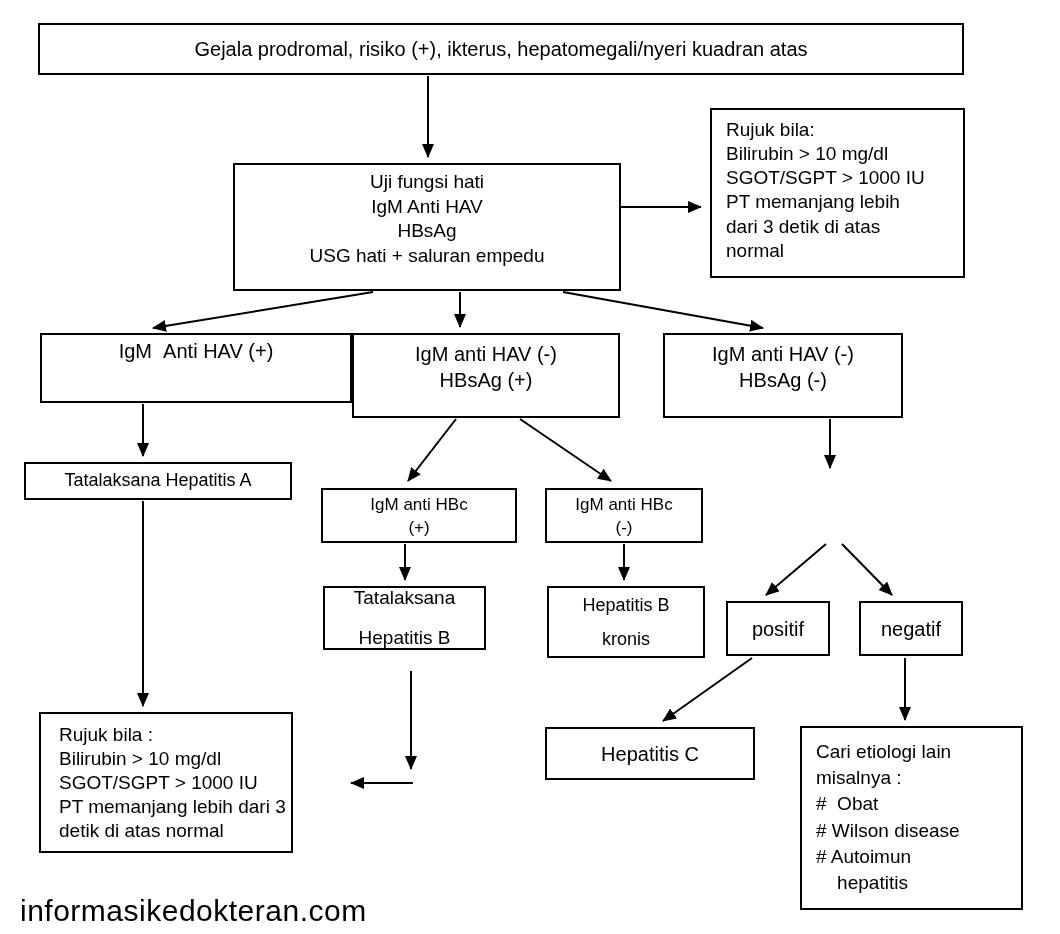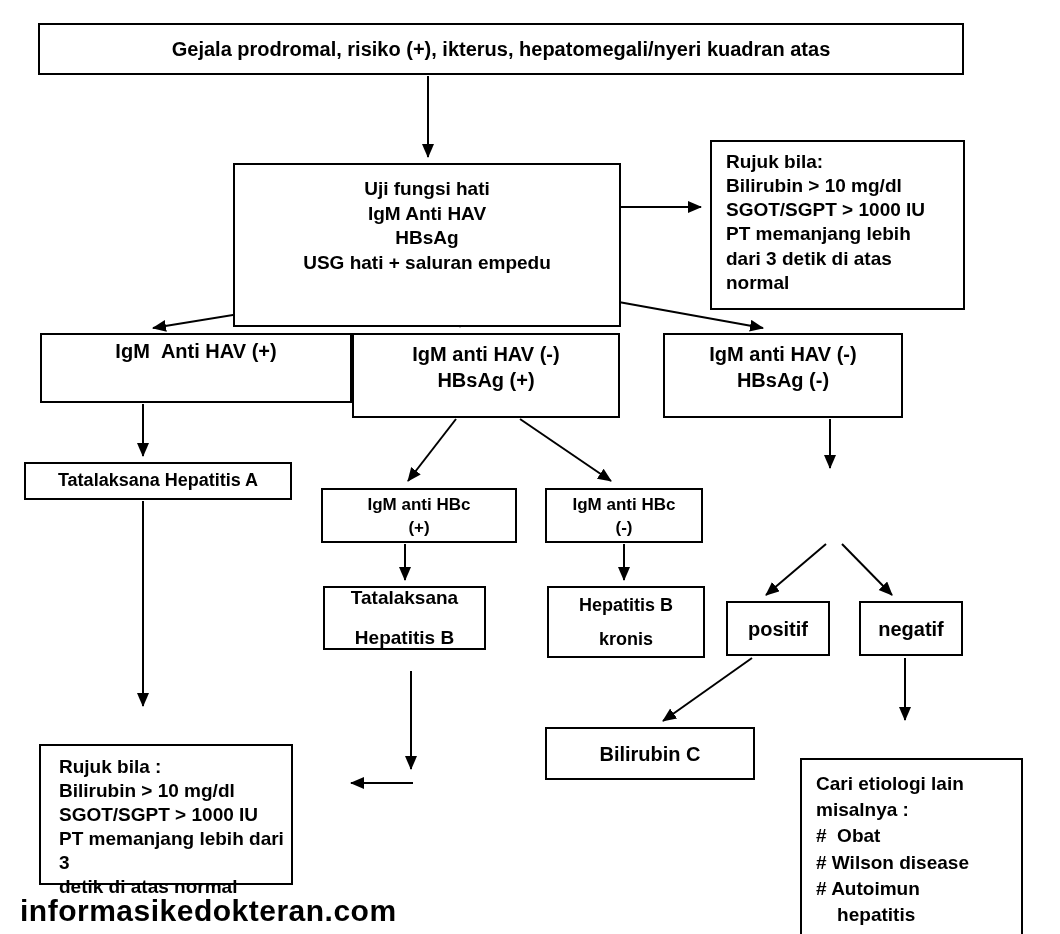"Gejala prodromal, risiko (+), ikterus," #canvas { font-weight: bold -> none }
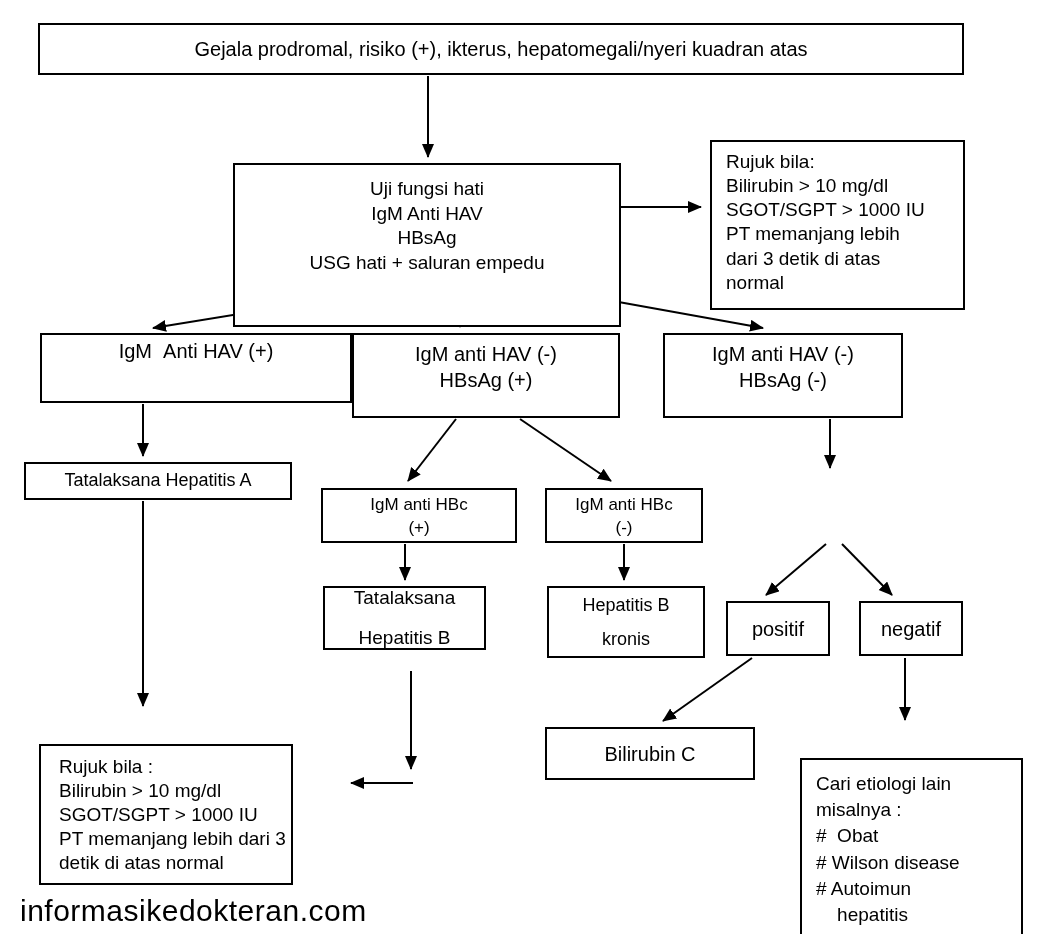"Rujuk bila:" .left-text { margin-top: 32px -> none }
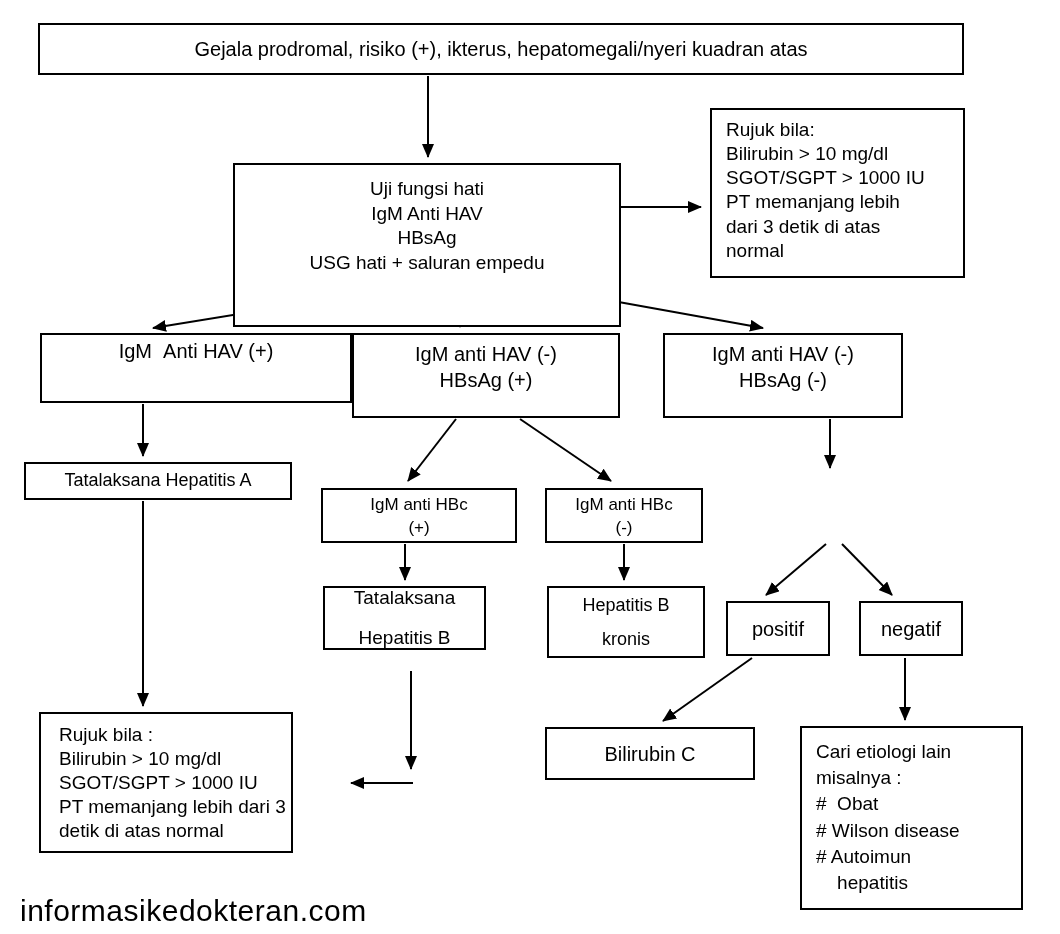"Uji fungsi hati" div.node { height: 164px -> 128px; padding-top: 12px -> 5px }
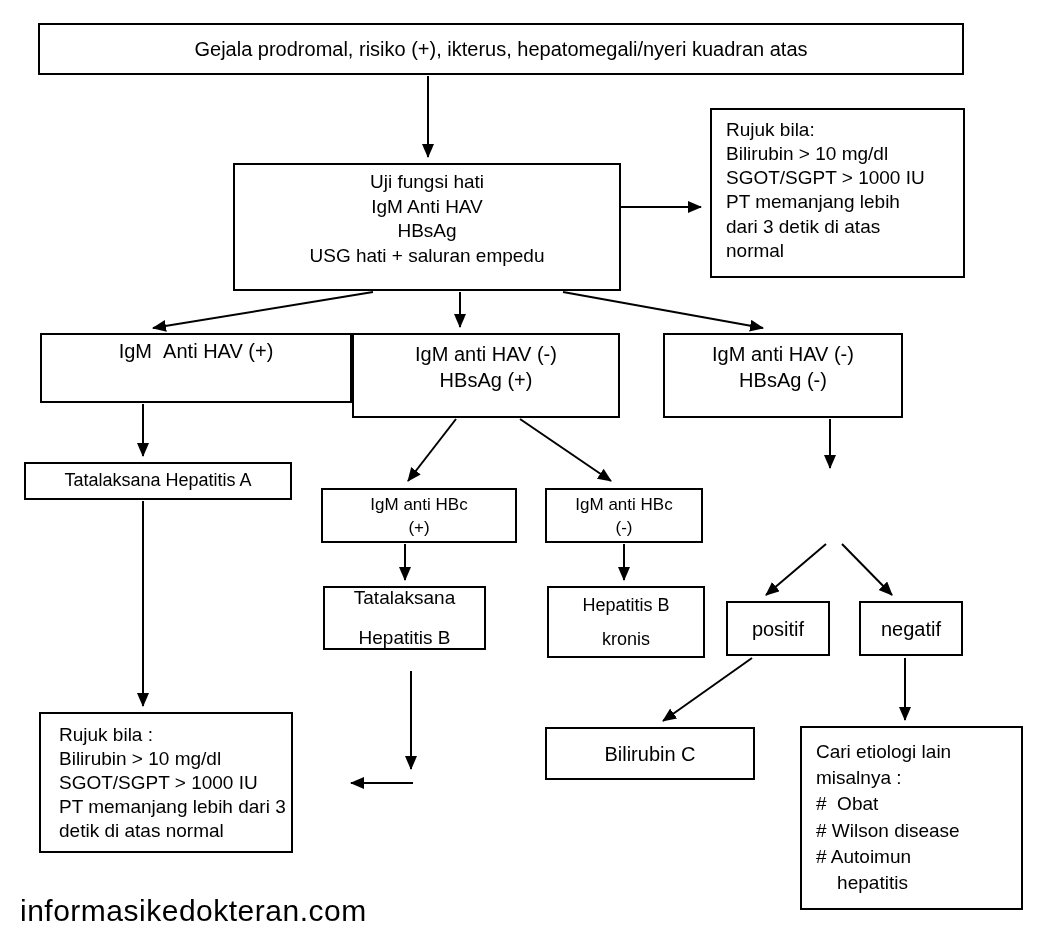"Bilirubin C" div.node { text: Bilirubin -> Hepatitis }
